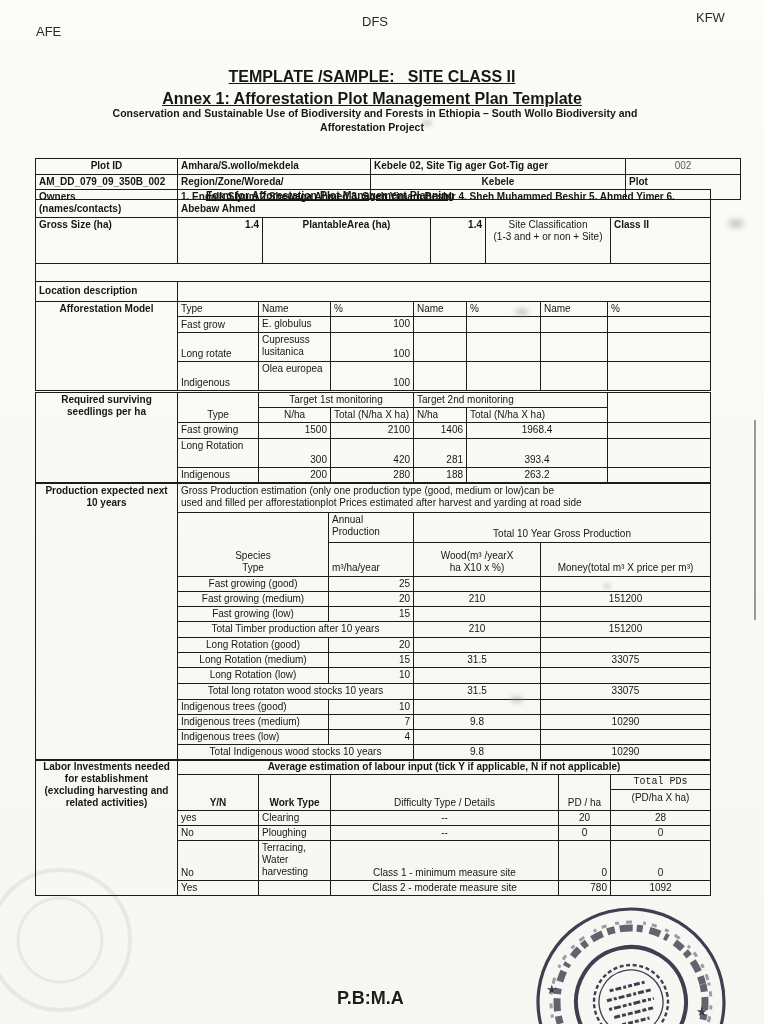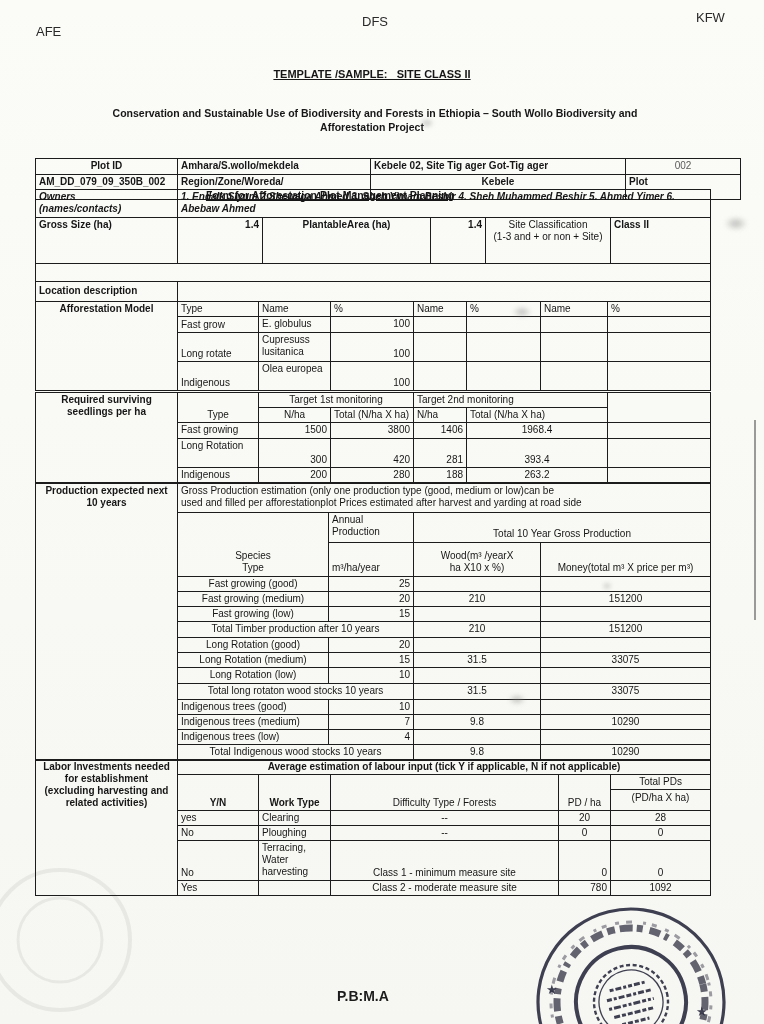"TEMPLATE /SAMPLE: SITE CLASS II" .title { font-size: 11px -> 16px }
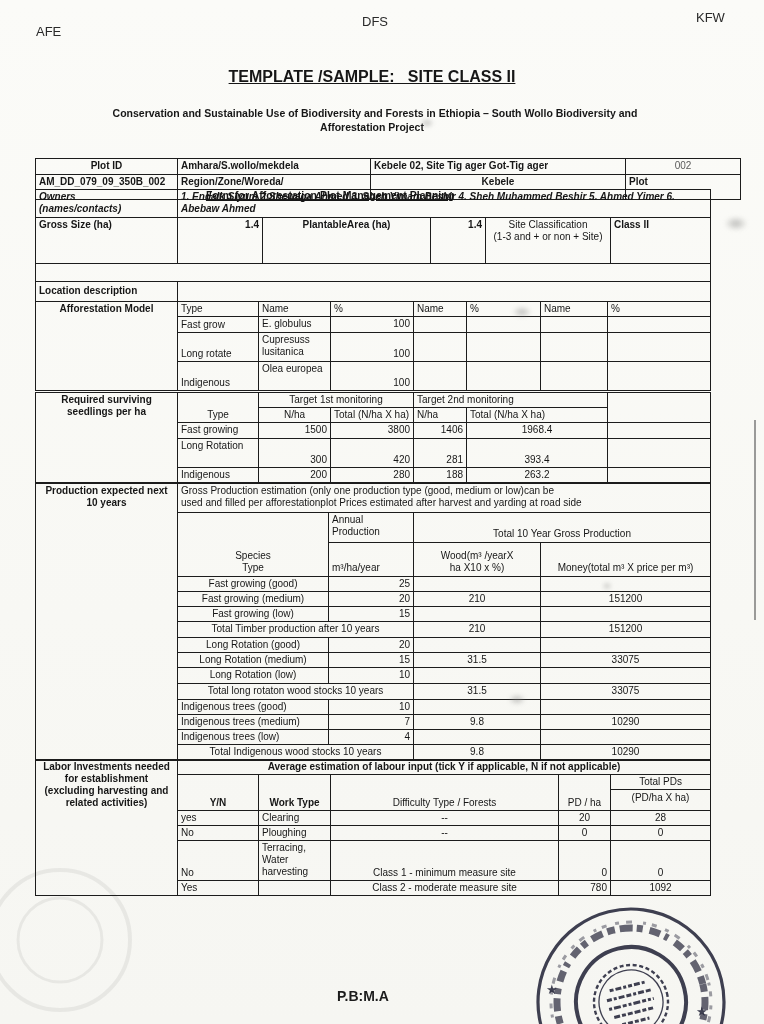"Annex 1: Afforestation Plot Management" div.abs { html: none -> <div>Annex 1: Afforestation Plot Management Plan Template</div> }
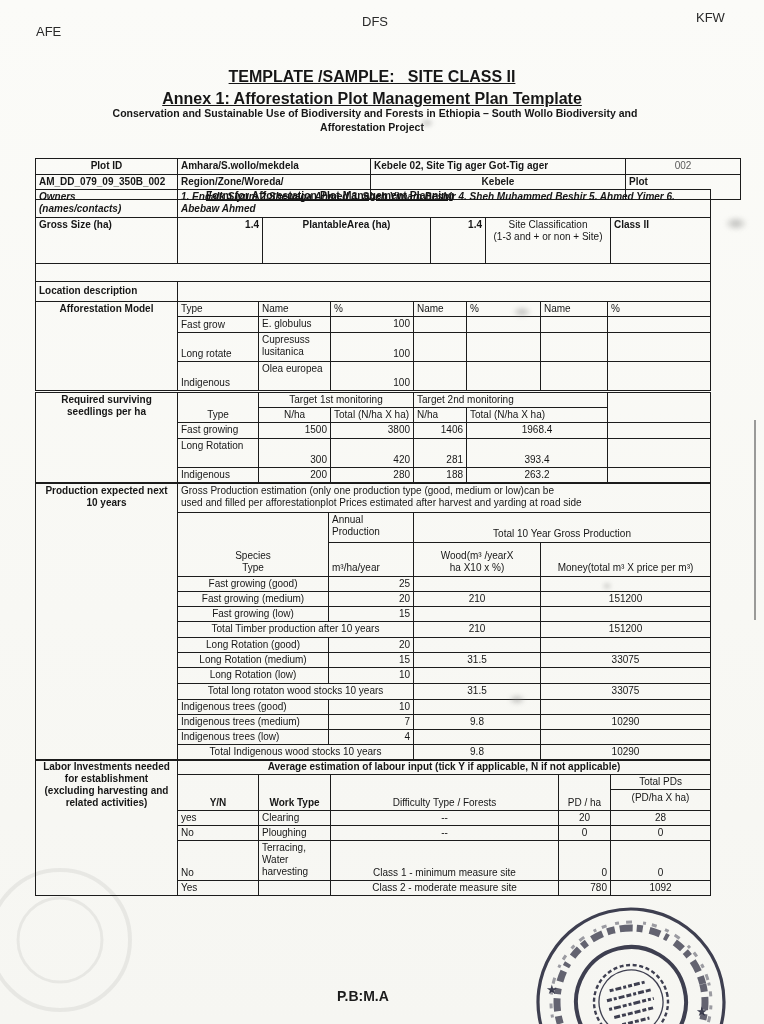"Owners" tr { font-style: italic -> none }
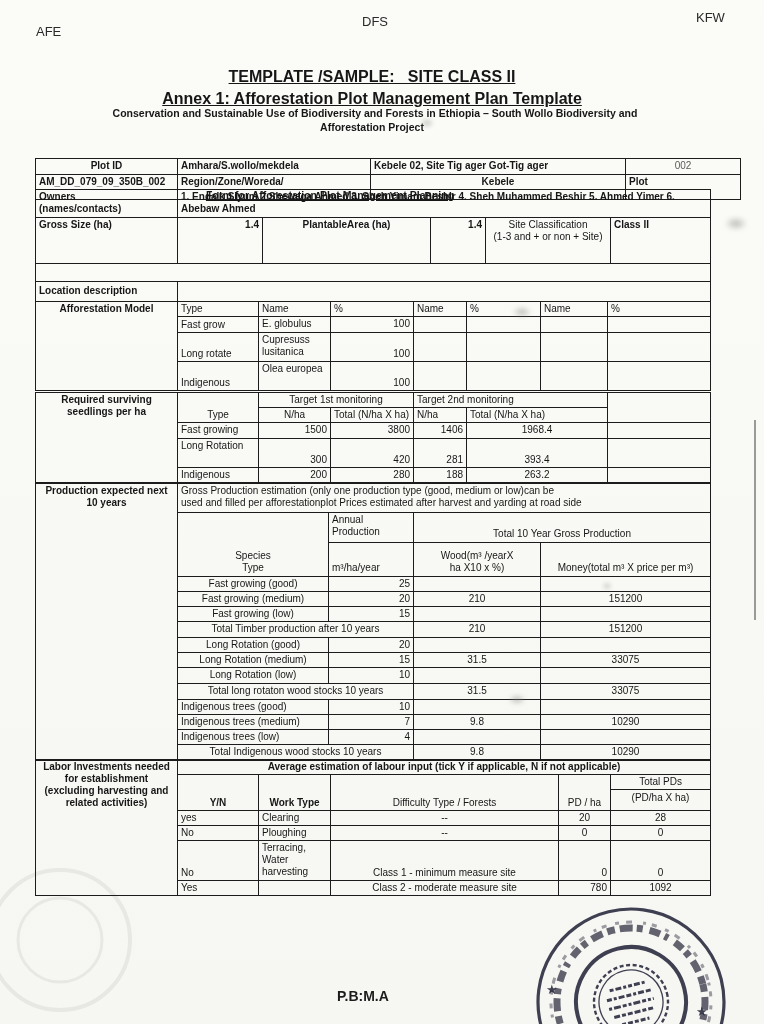"3800" td.r { text: 3800 -> 2100 }
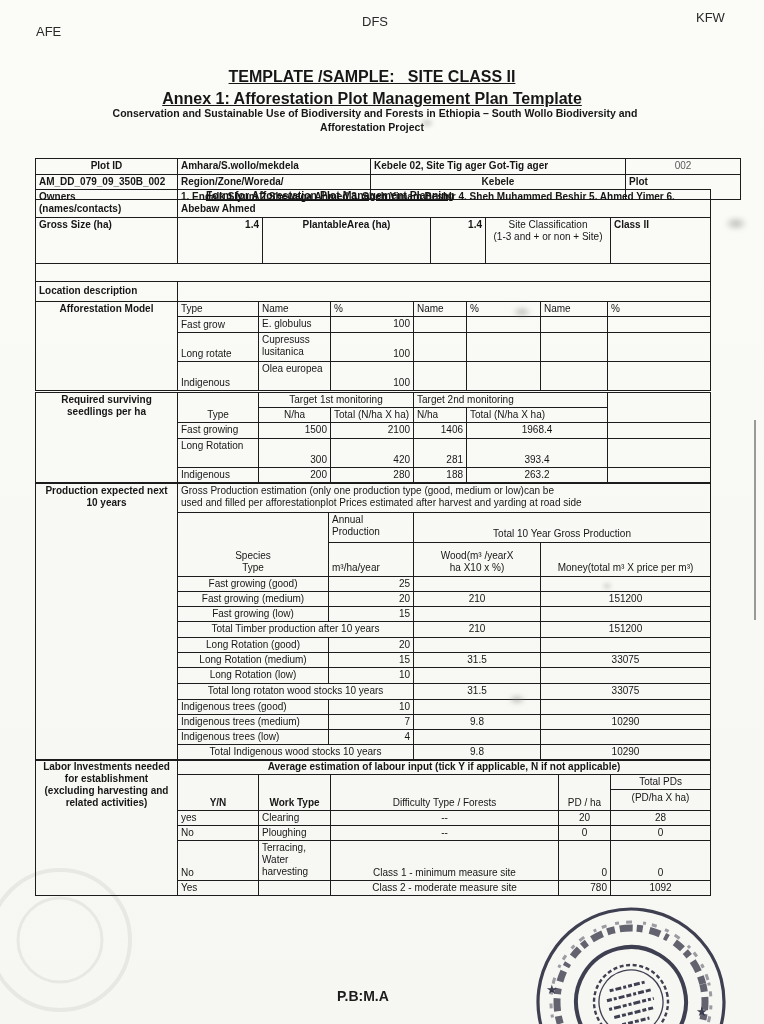"Total PDs" div.c { font-family: none -> Liberation Mono, monospace }
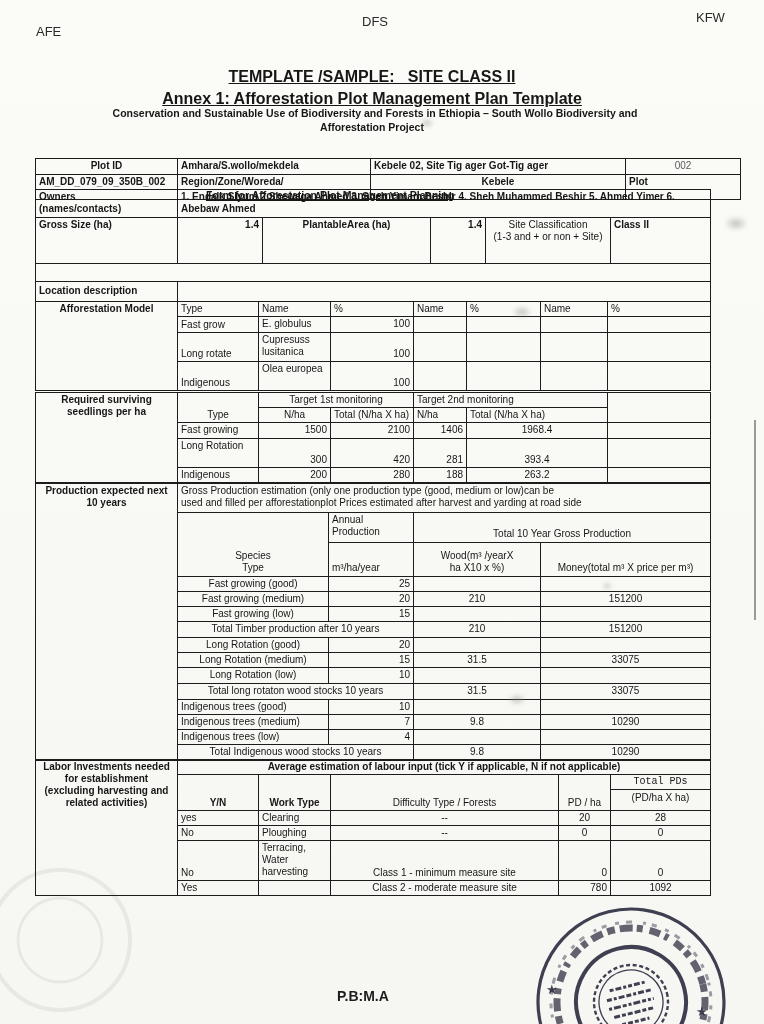"Difficulty Type / Forests" td.c { text: Forests -> Details }
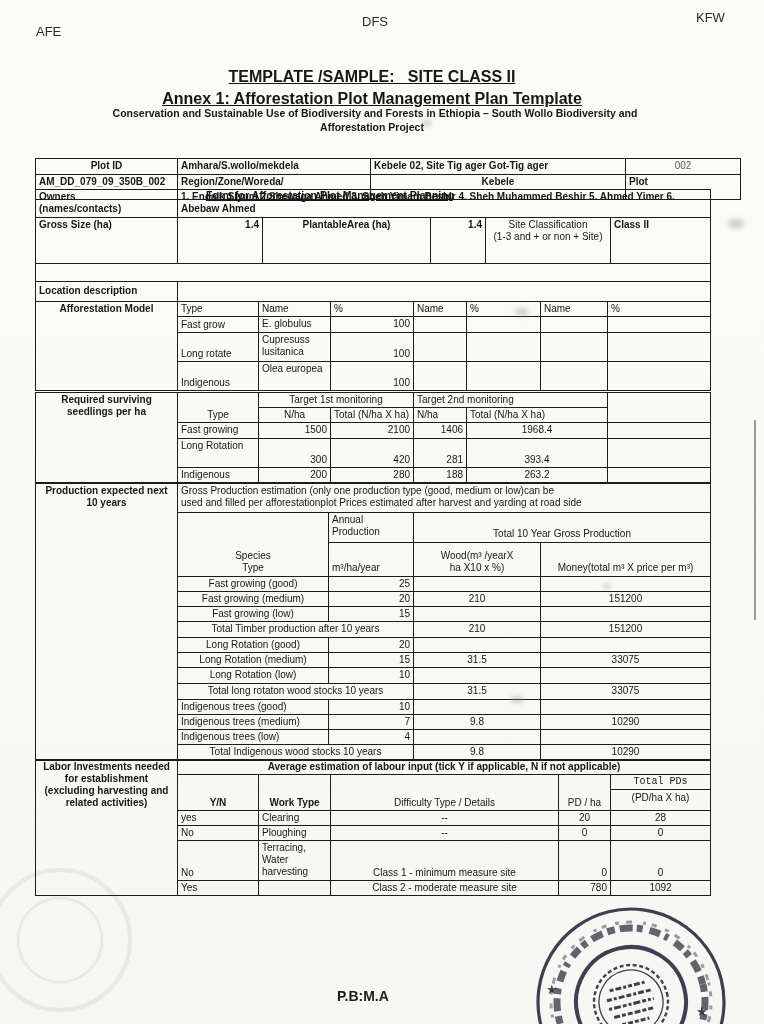"P.B:M.A" .footer-sig { font-size: 14px -> 18px }
